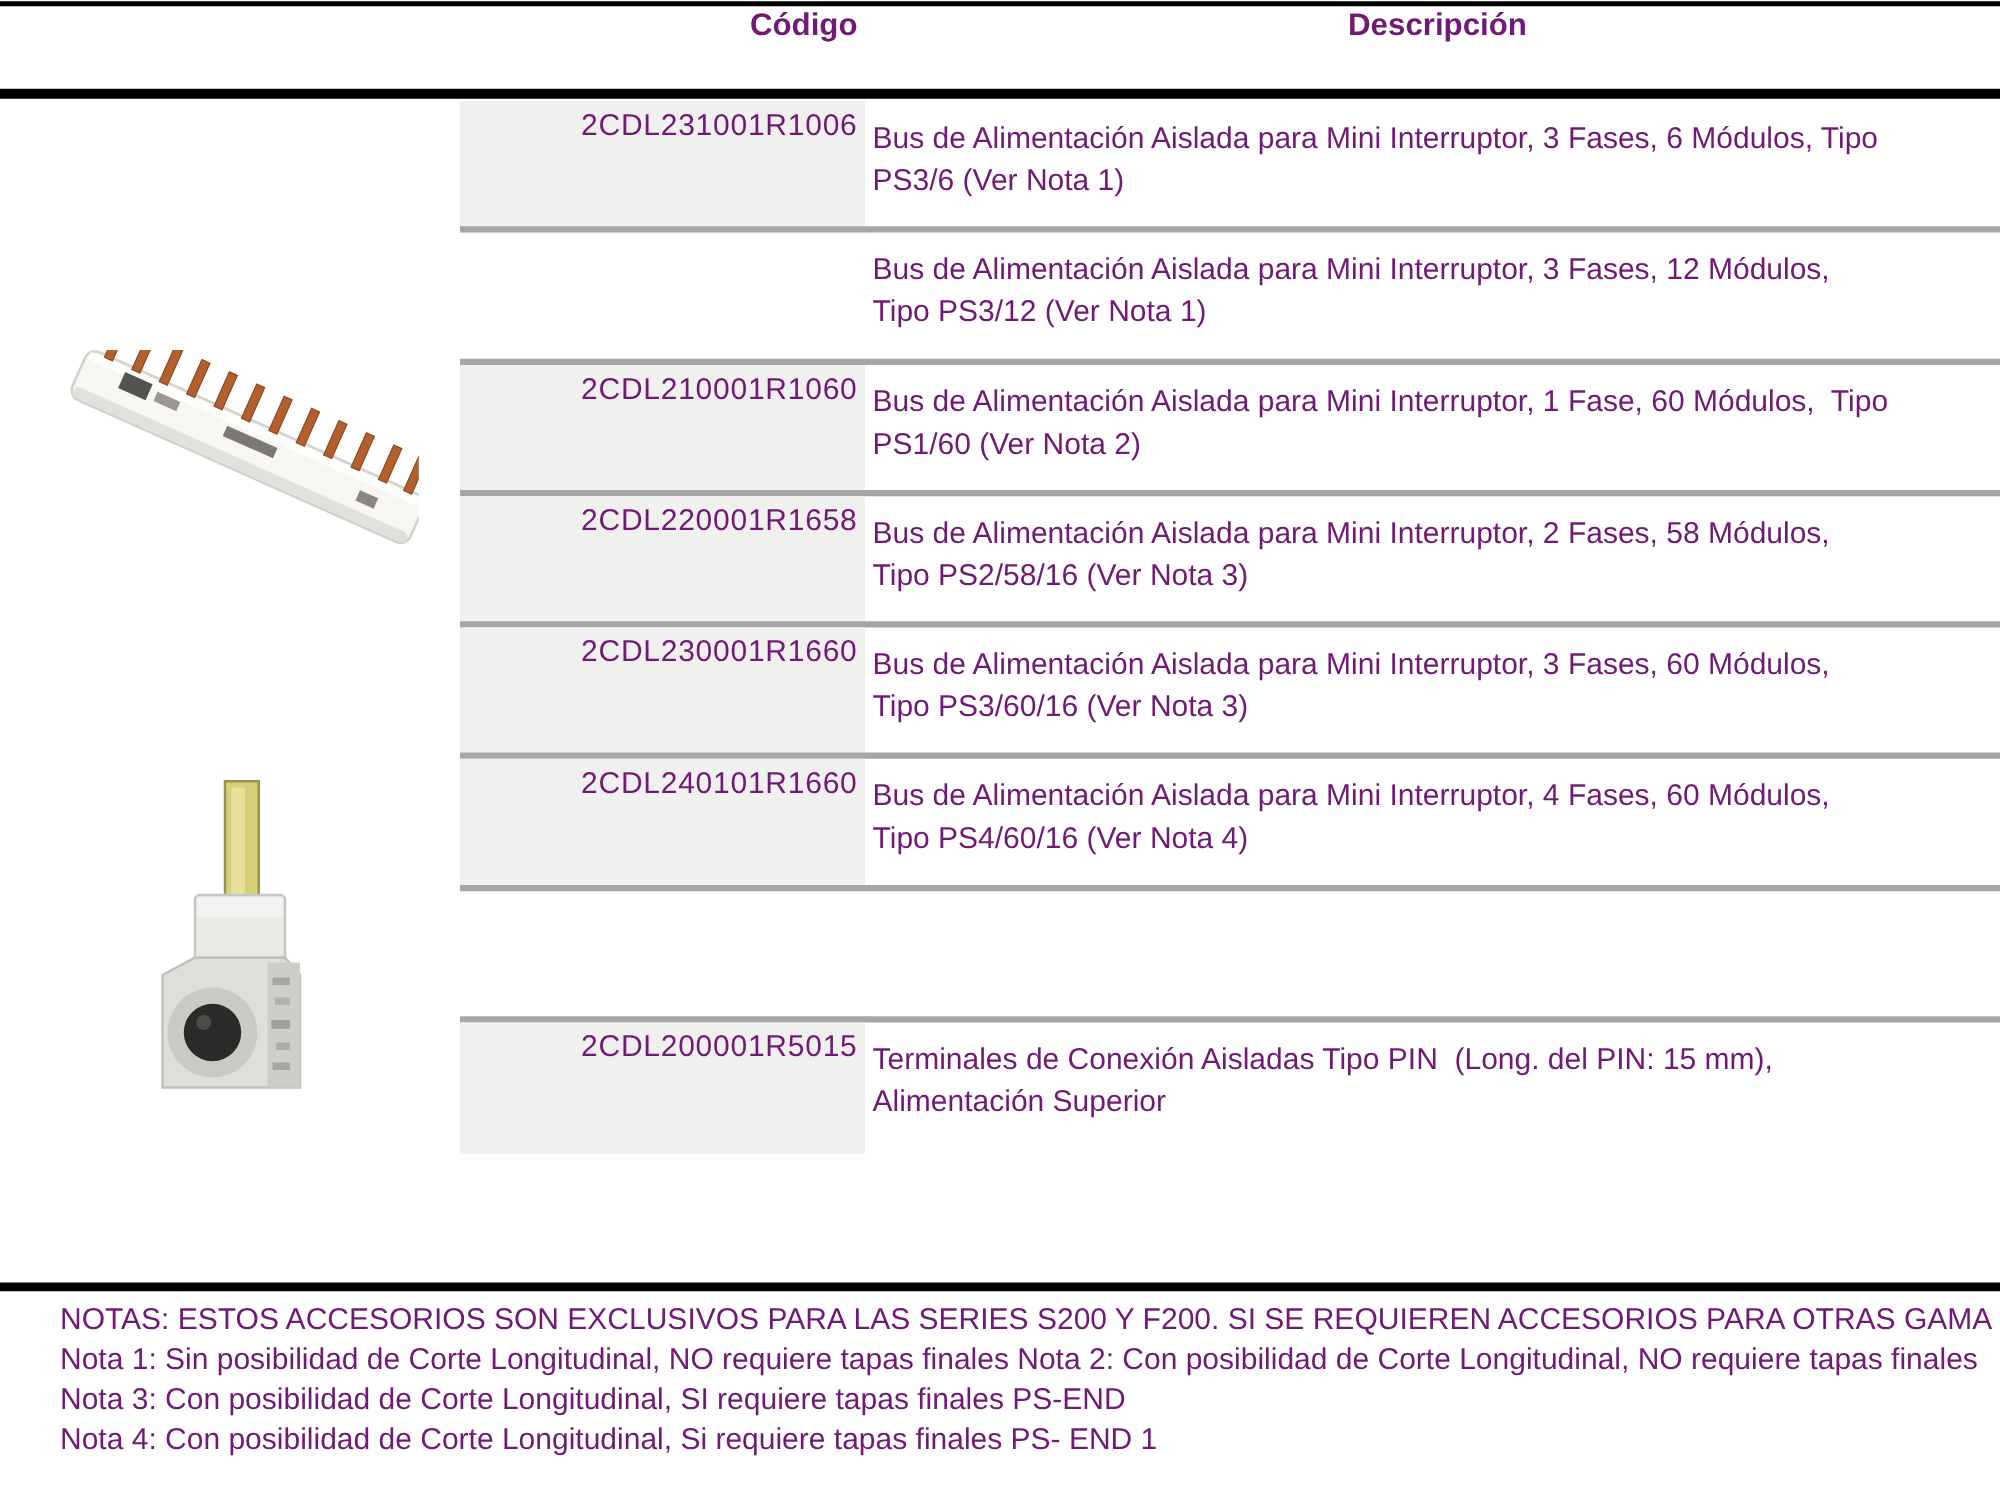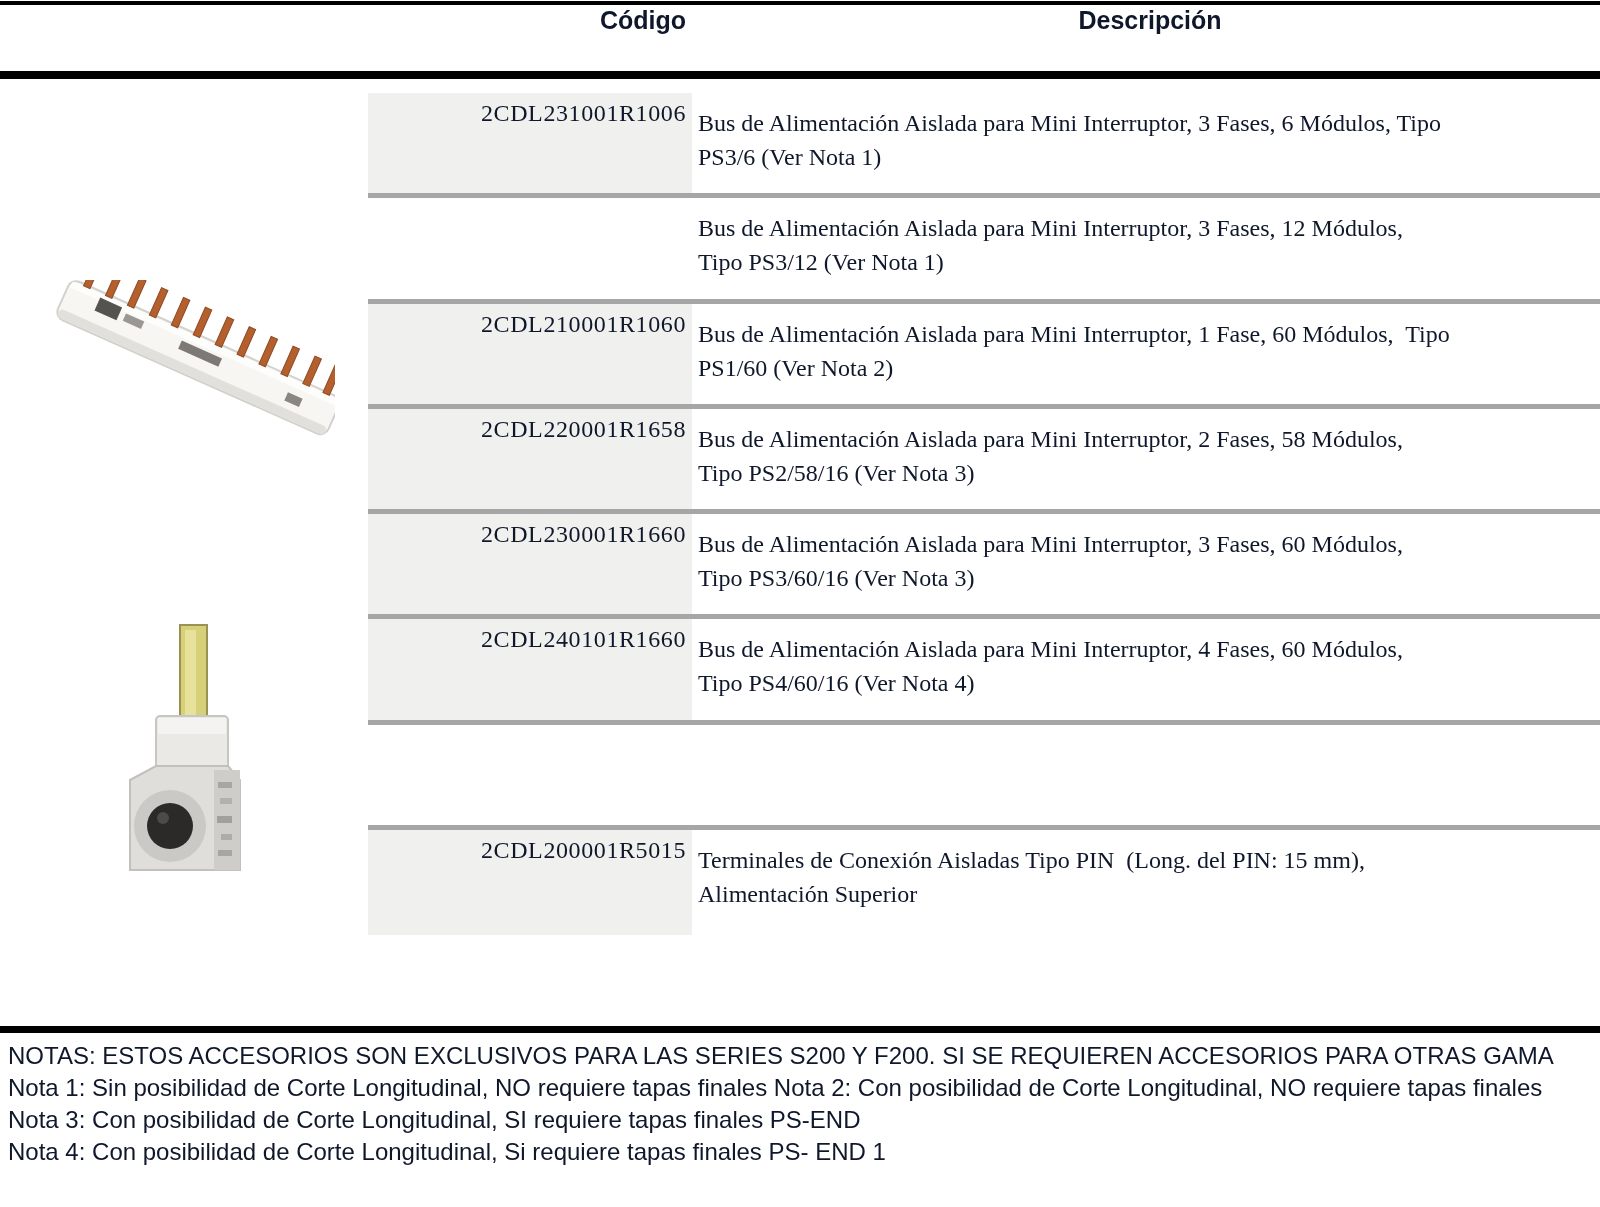"Código" #page { color: #0f172a -> #701a75 }
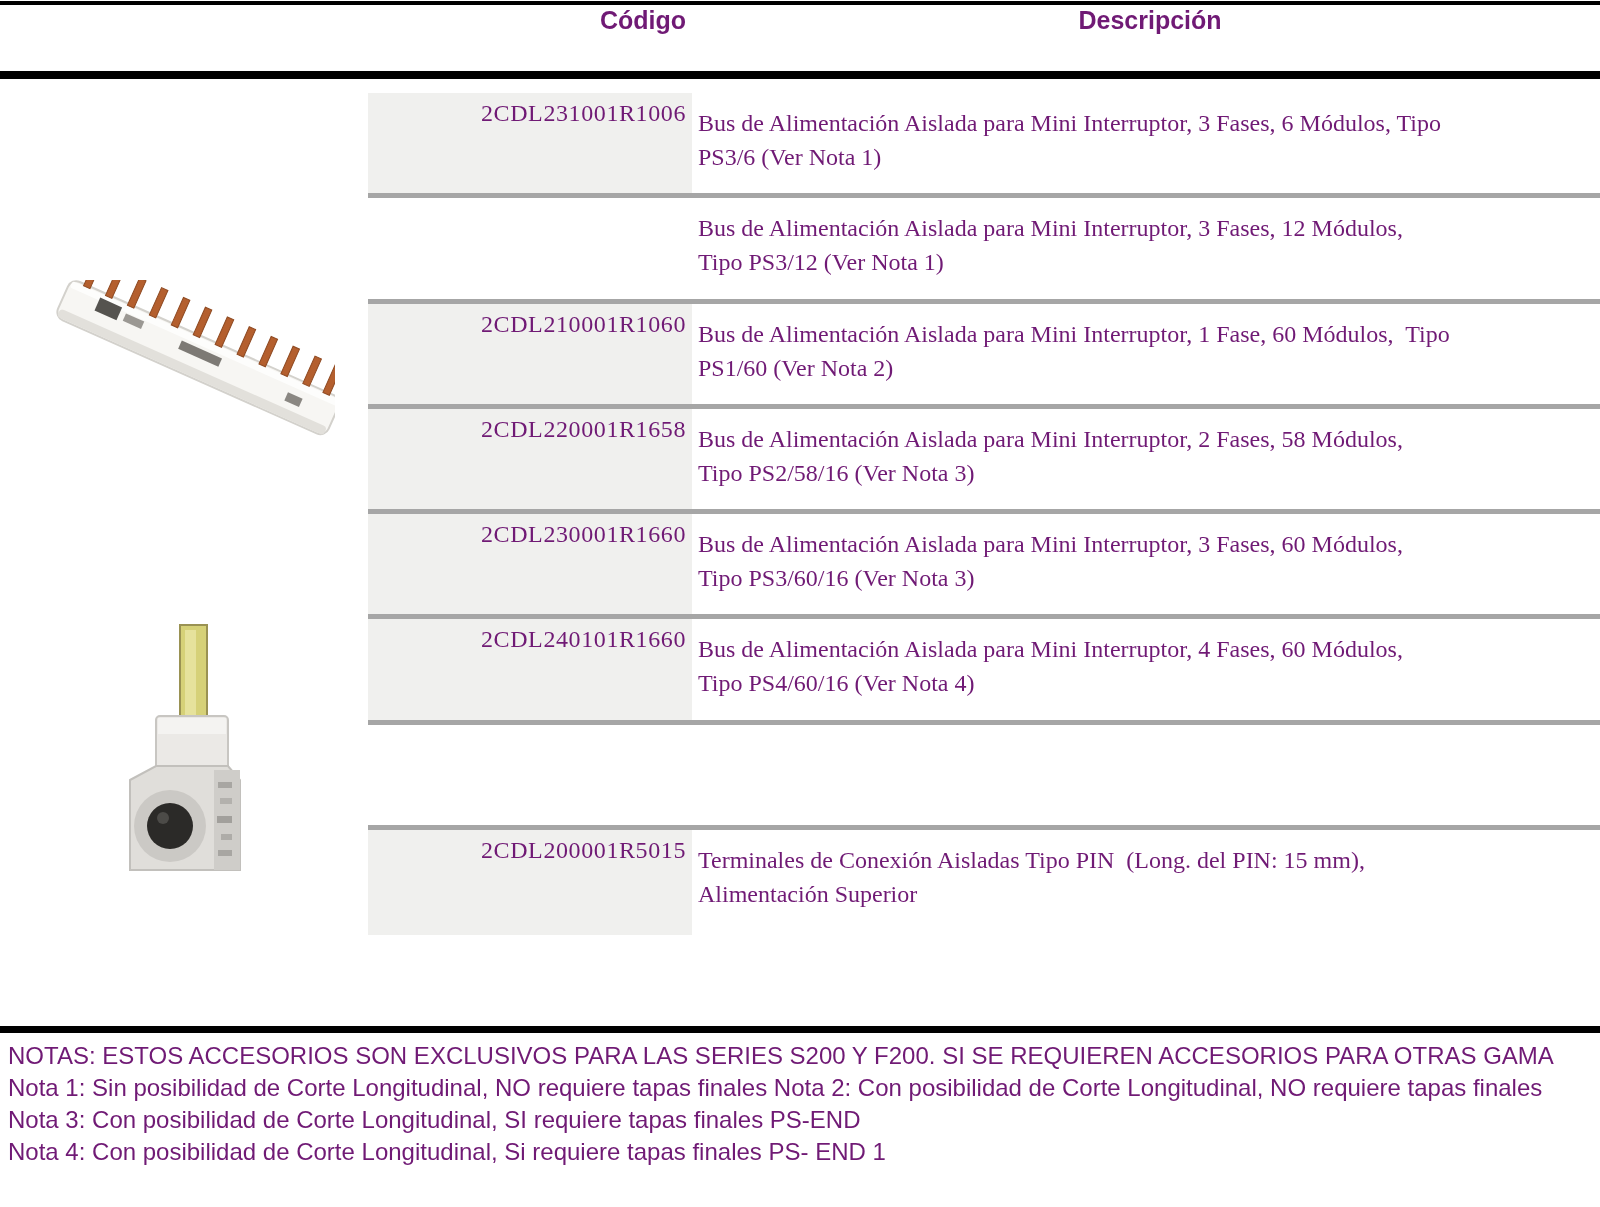"2CDL231001R1006" #rows { font-family: Liberation Serif, serif -> none; top: 93px -> 81px }
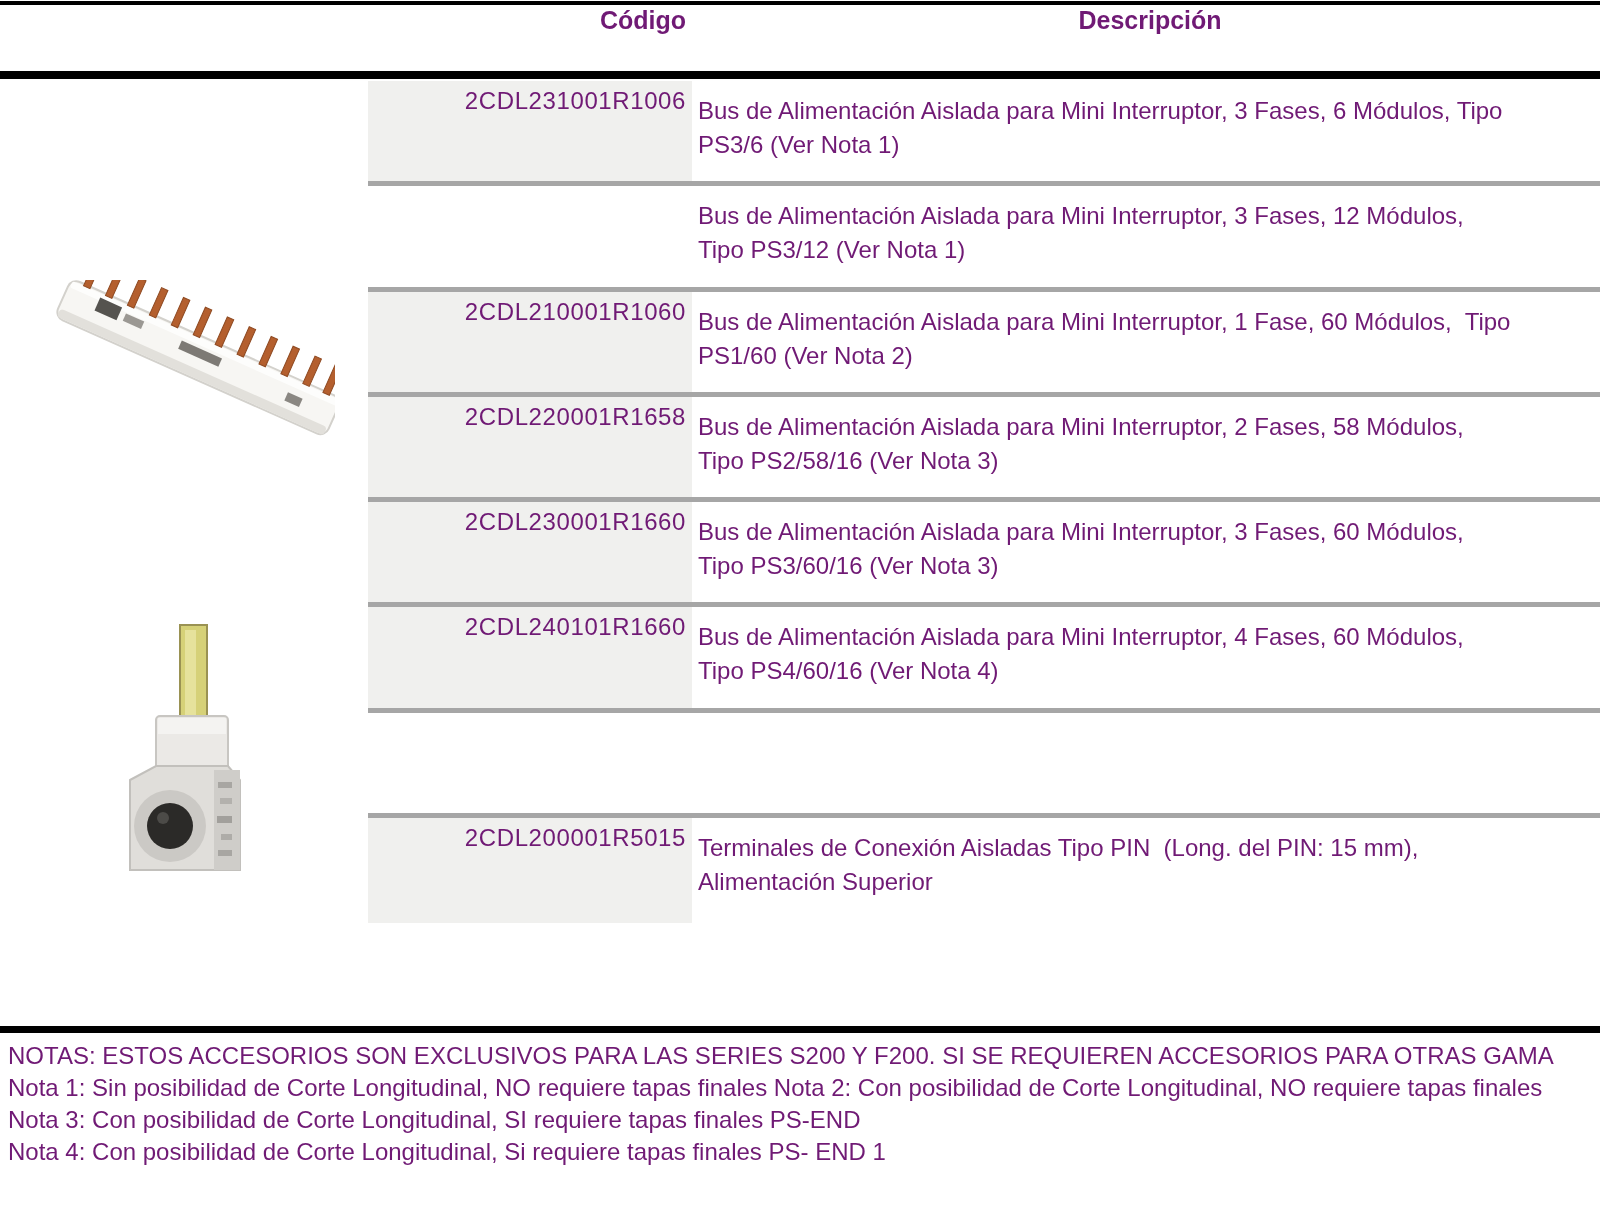"NOTAS: ESTOS ACCESORIOS SON EXCLUSIVOS" .note-line { margin-left: none -> 40px }
